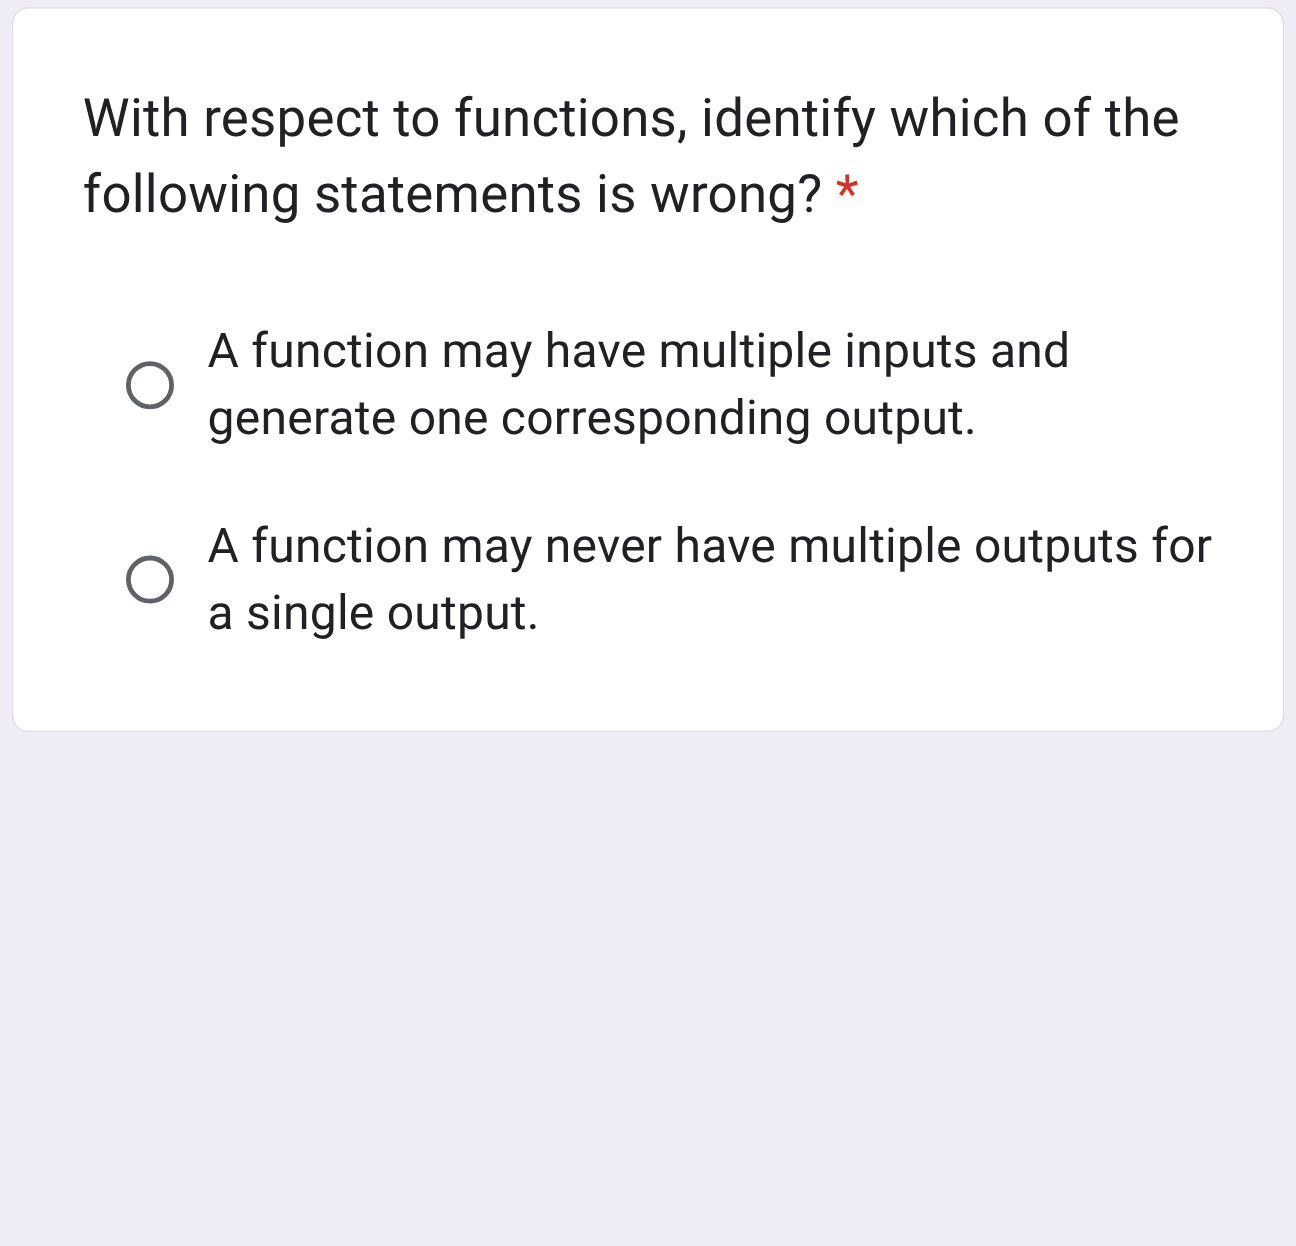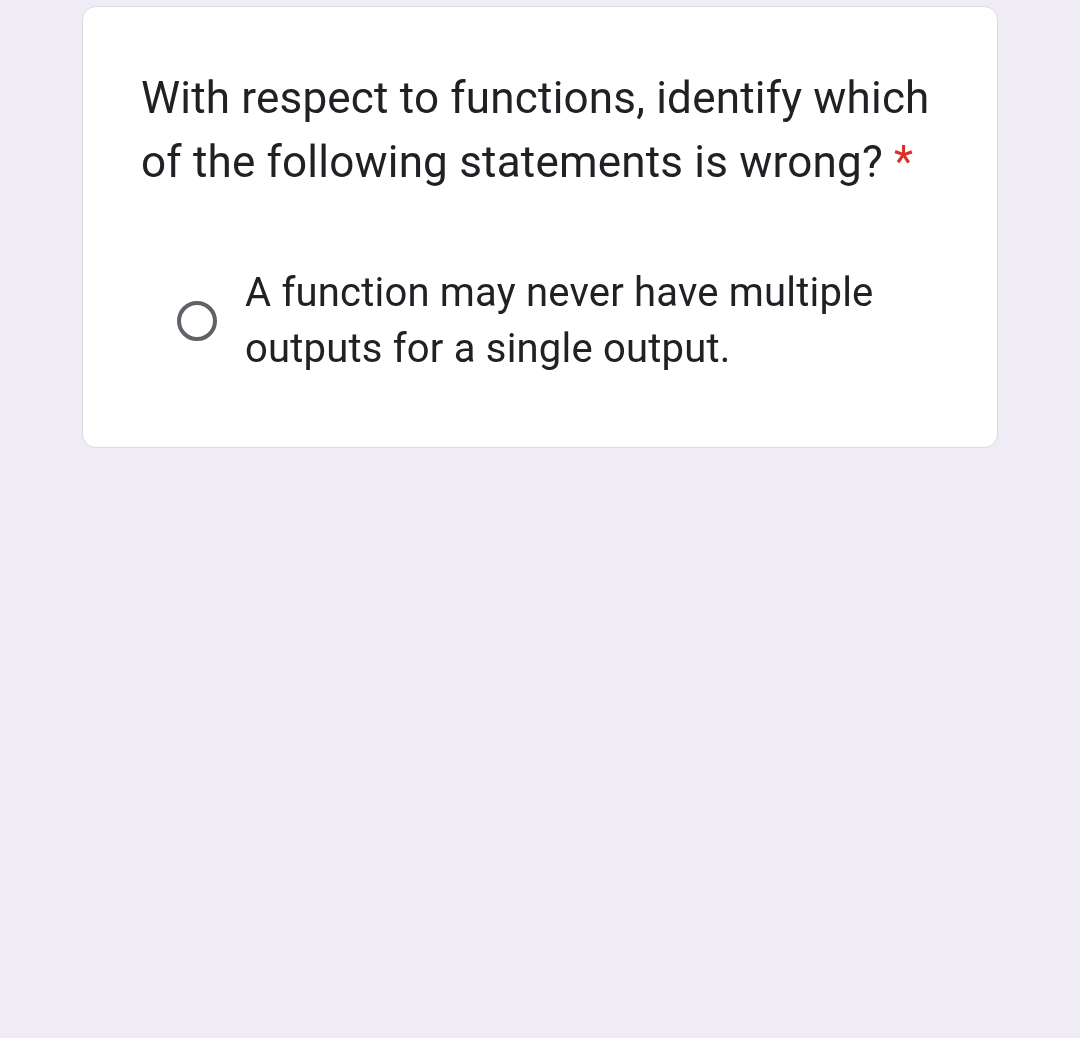"With respect to functions, identify" .card { width: 916px -> 1060px }
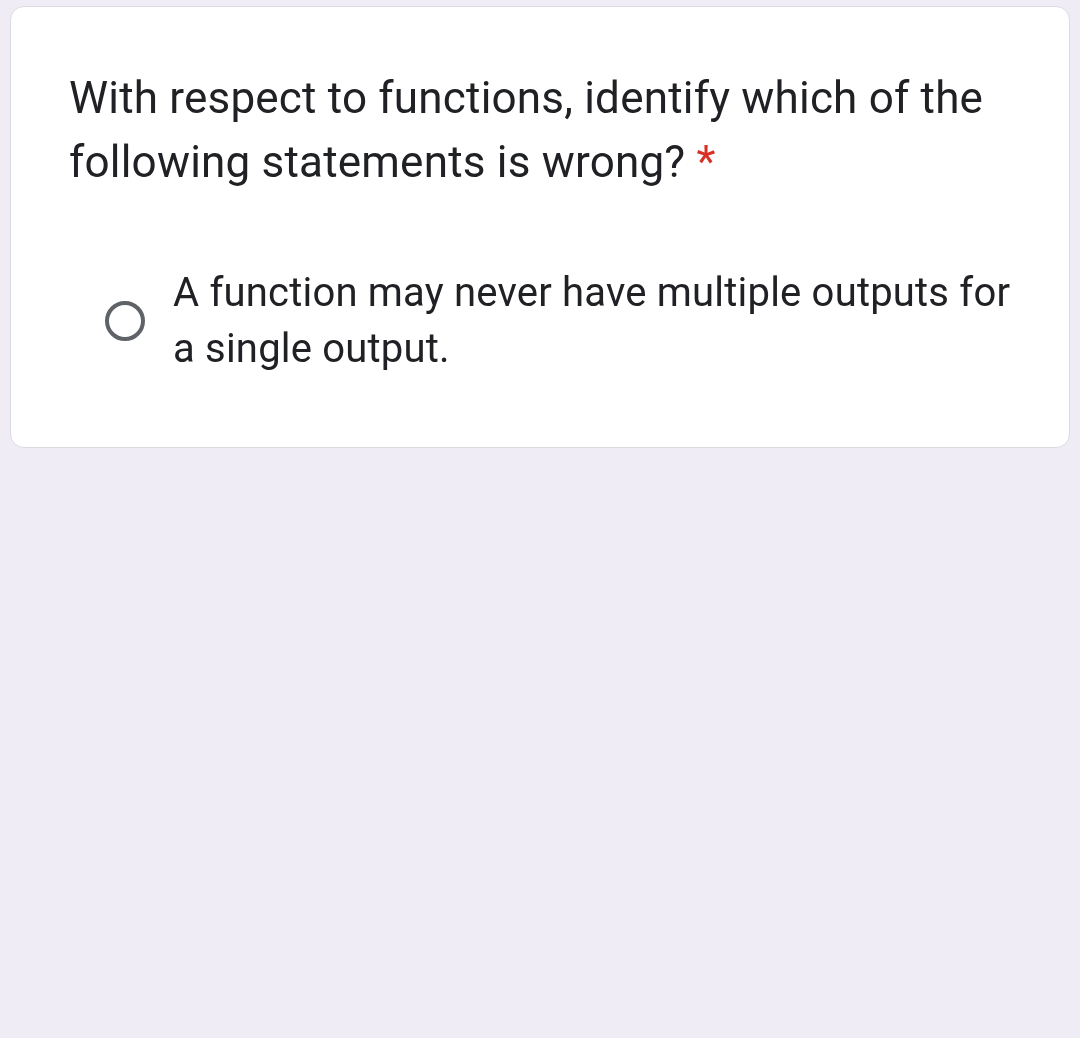"A function may have multiple" label.option { html: none -> <label> <span></span> <span>A function may have multiple inputs and generate one corresponding output.</span> </label> }
